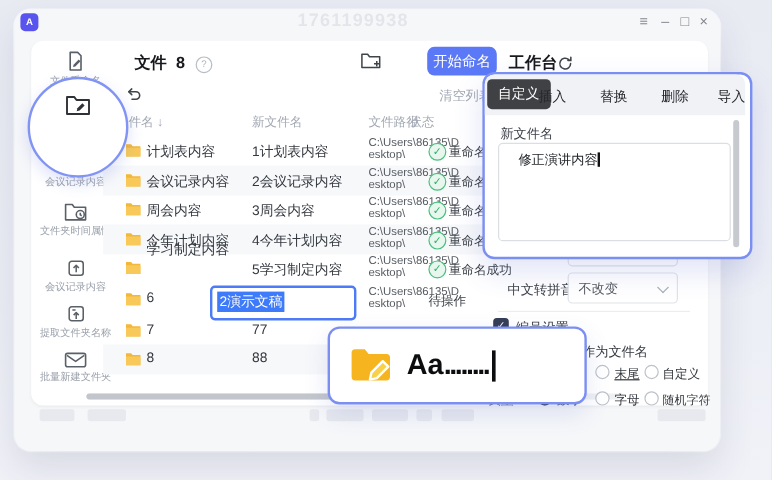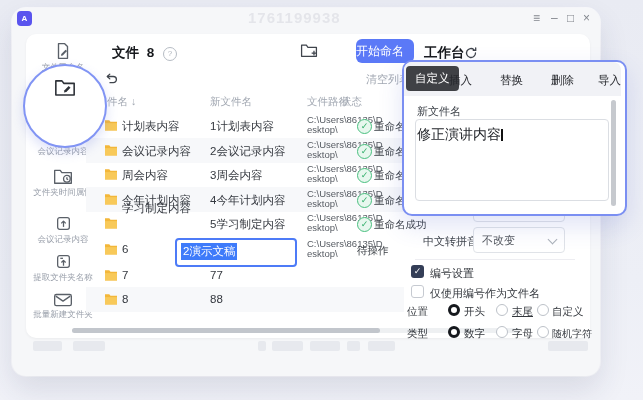"开始命名" .btn-primary { text-align: left -> center }
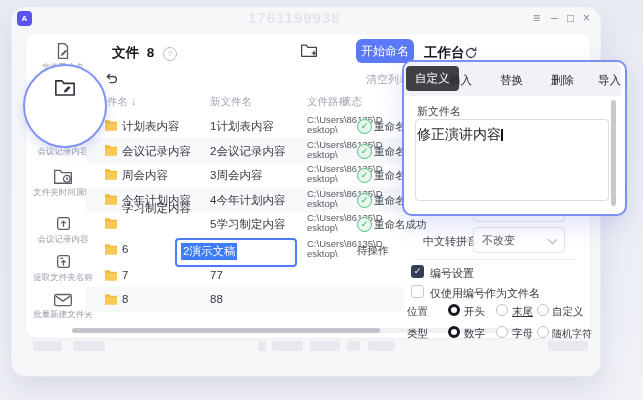"修正演讲内容" .textarea { font-size: 14px -> 11px; padding: 6px 1px -> 6px 16px }
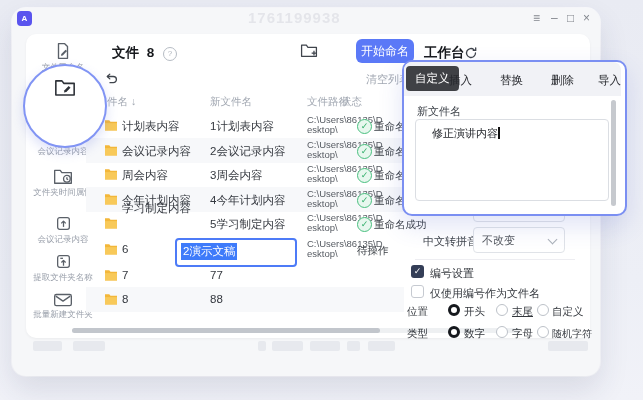"Aa" div.abs { html: none -> <div> <span> <svg> <path></path> <path></path> </svg> </span> <span>Aa</span> <span>........</span> <span></span> </div> }
